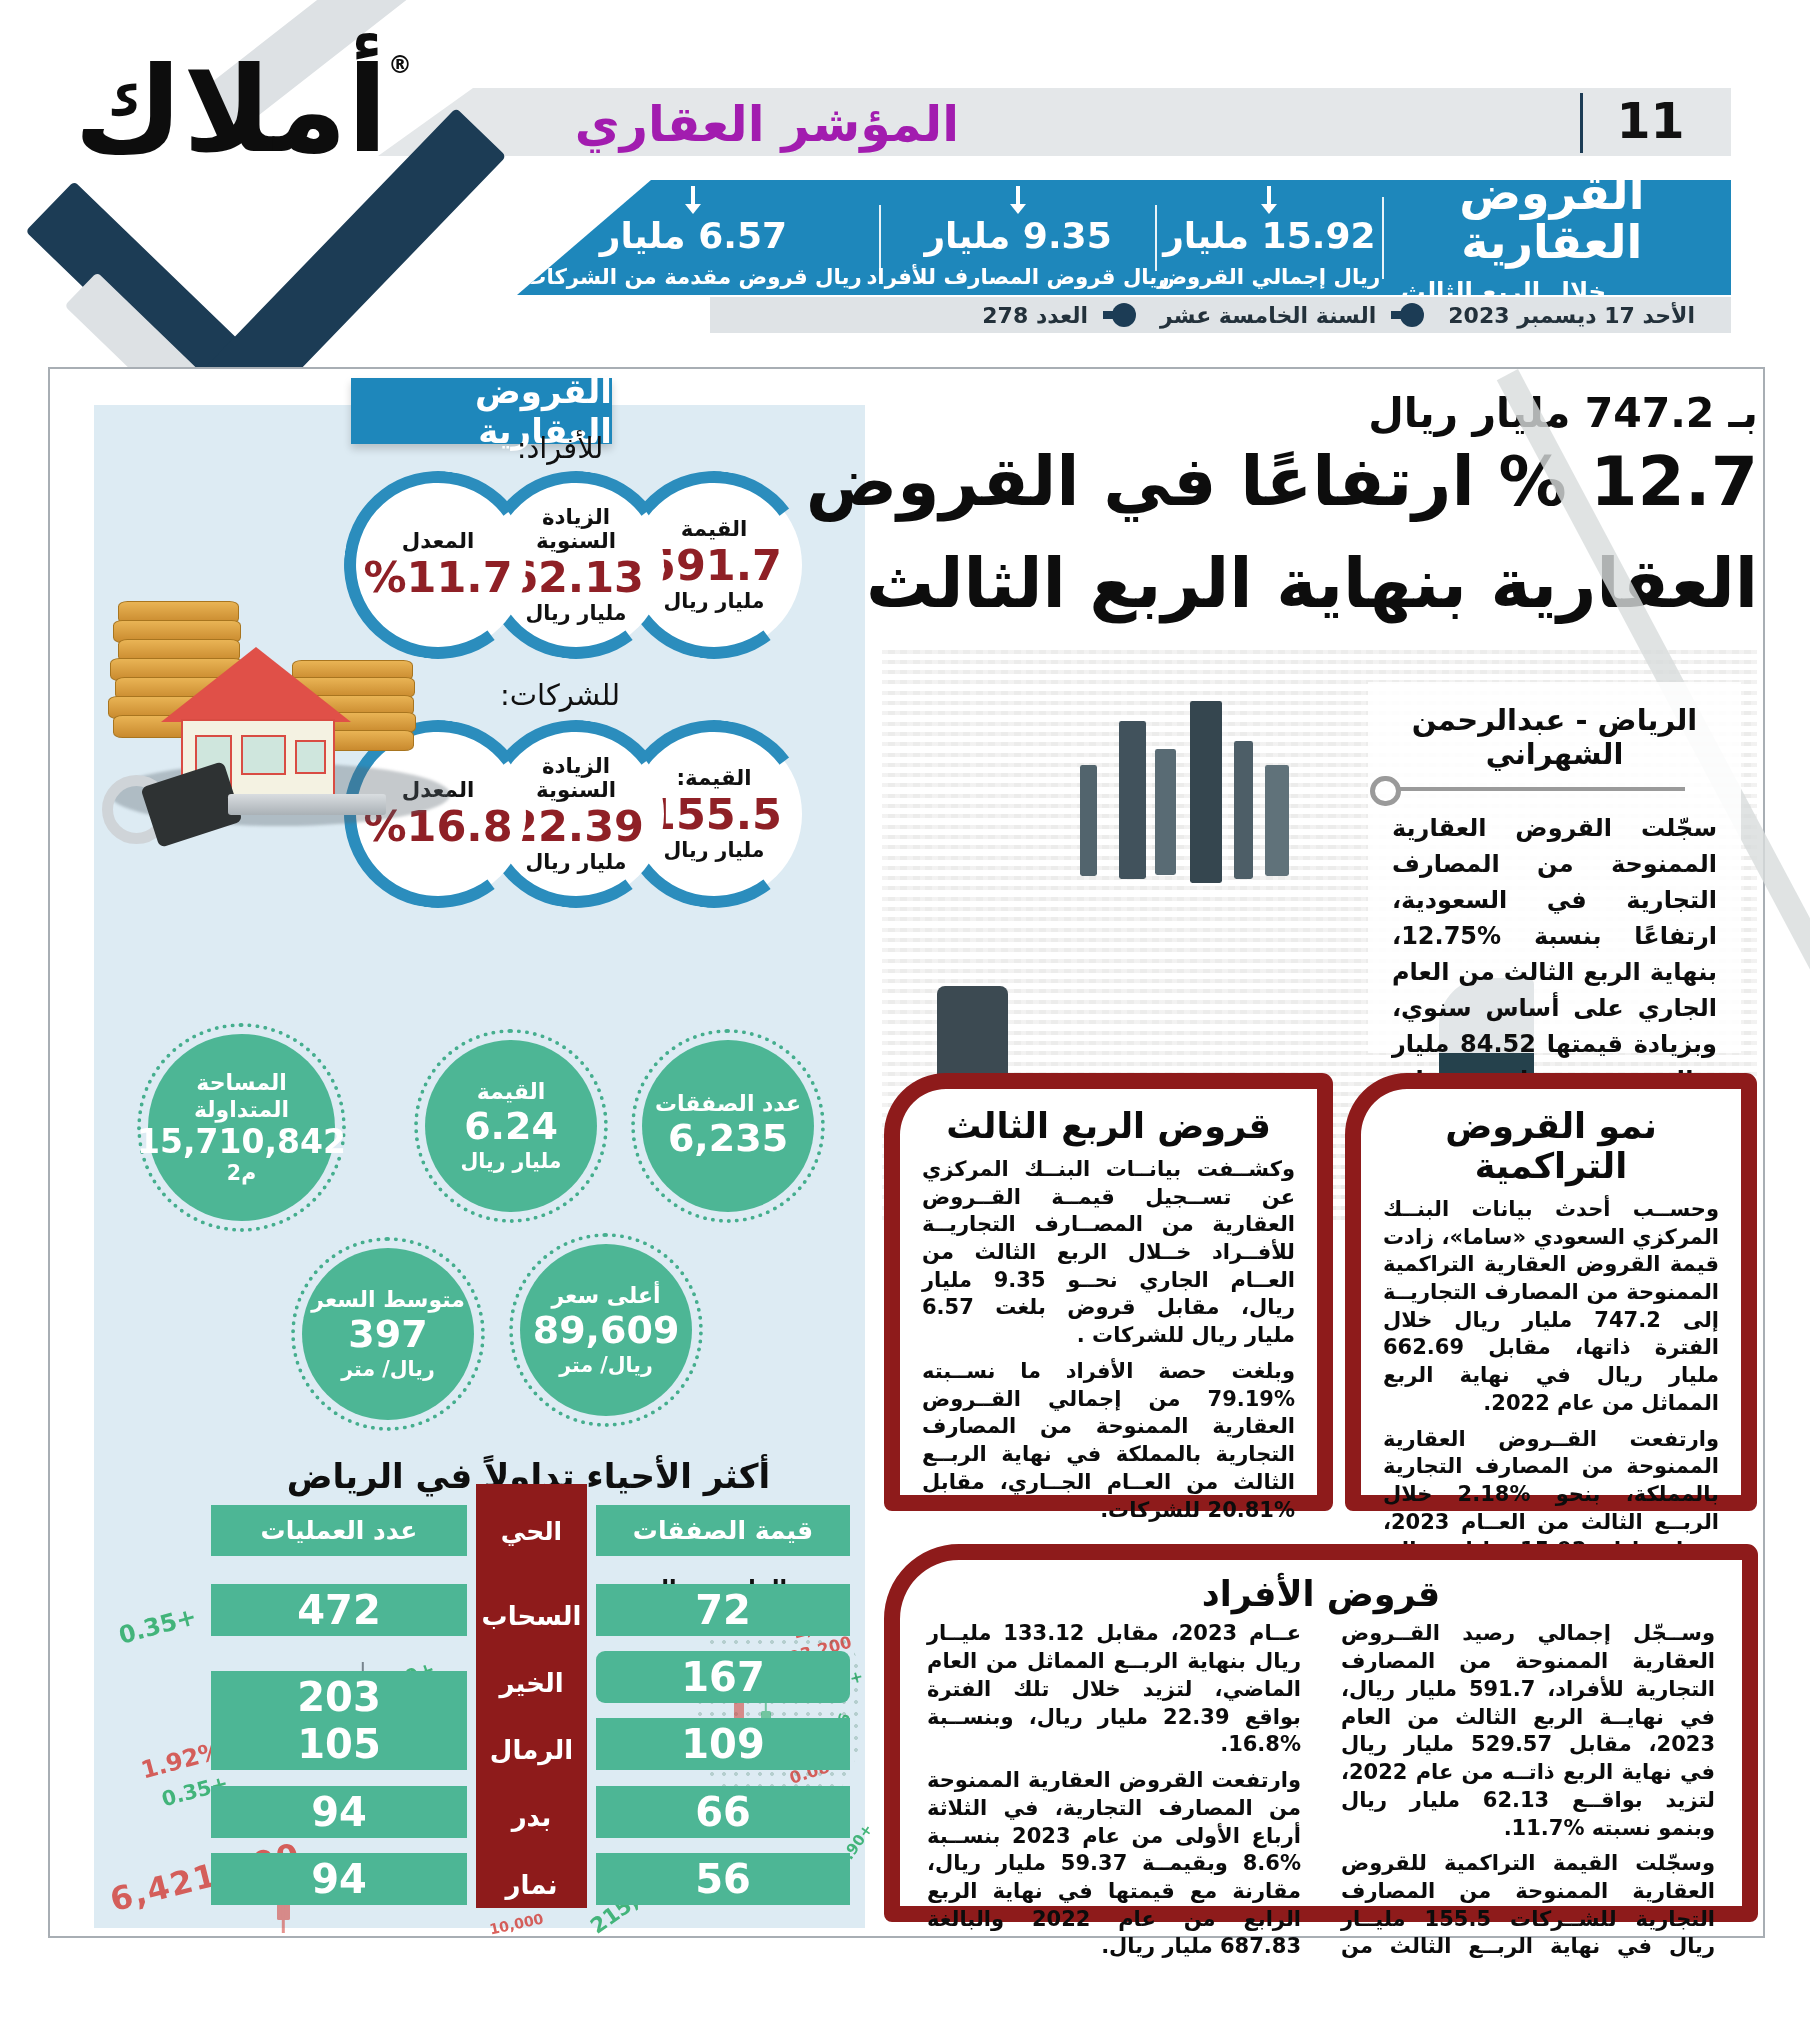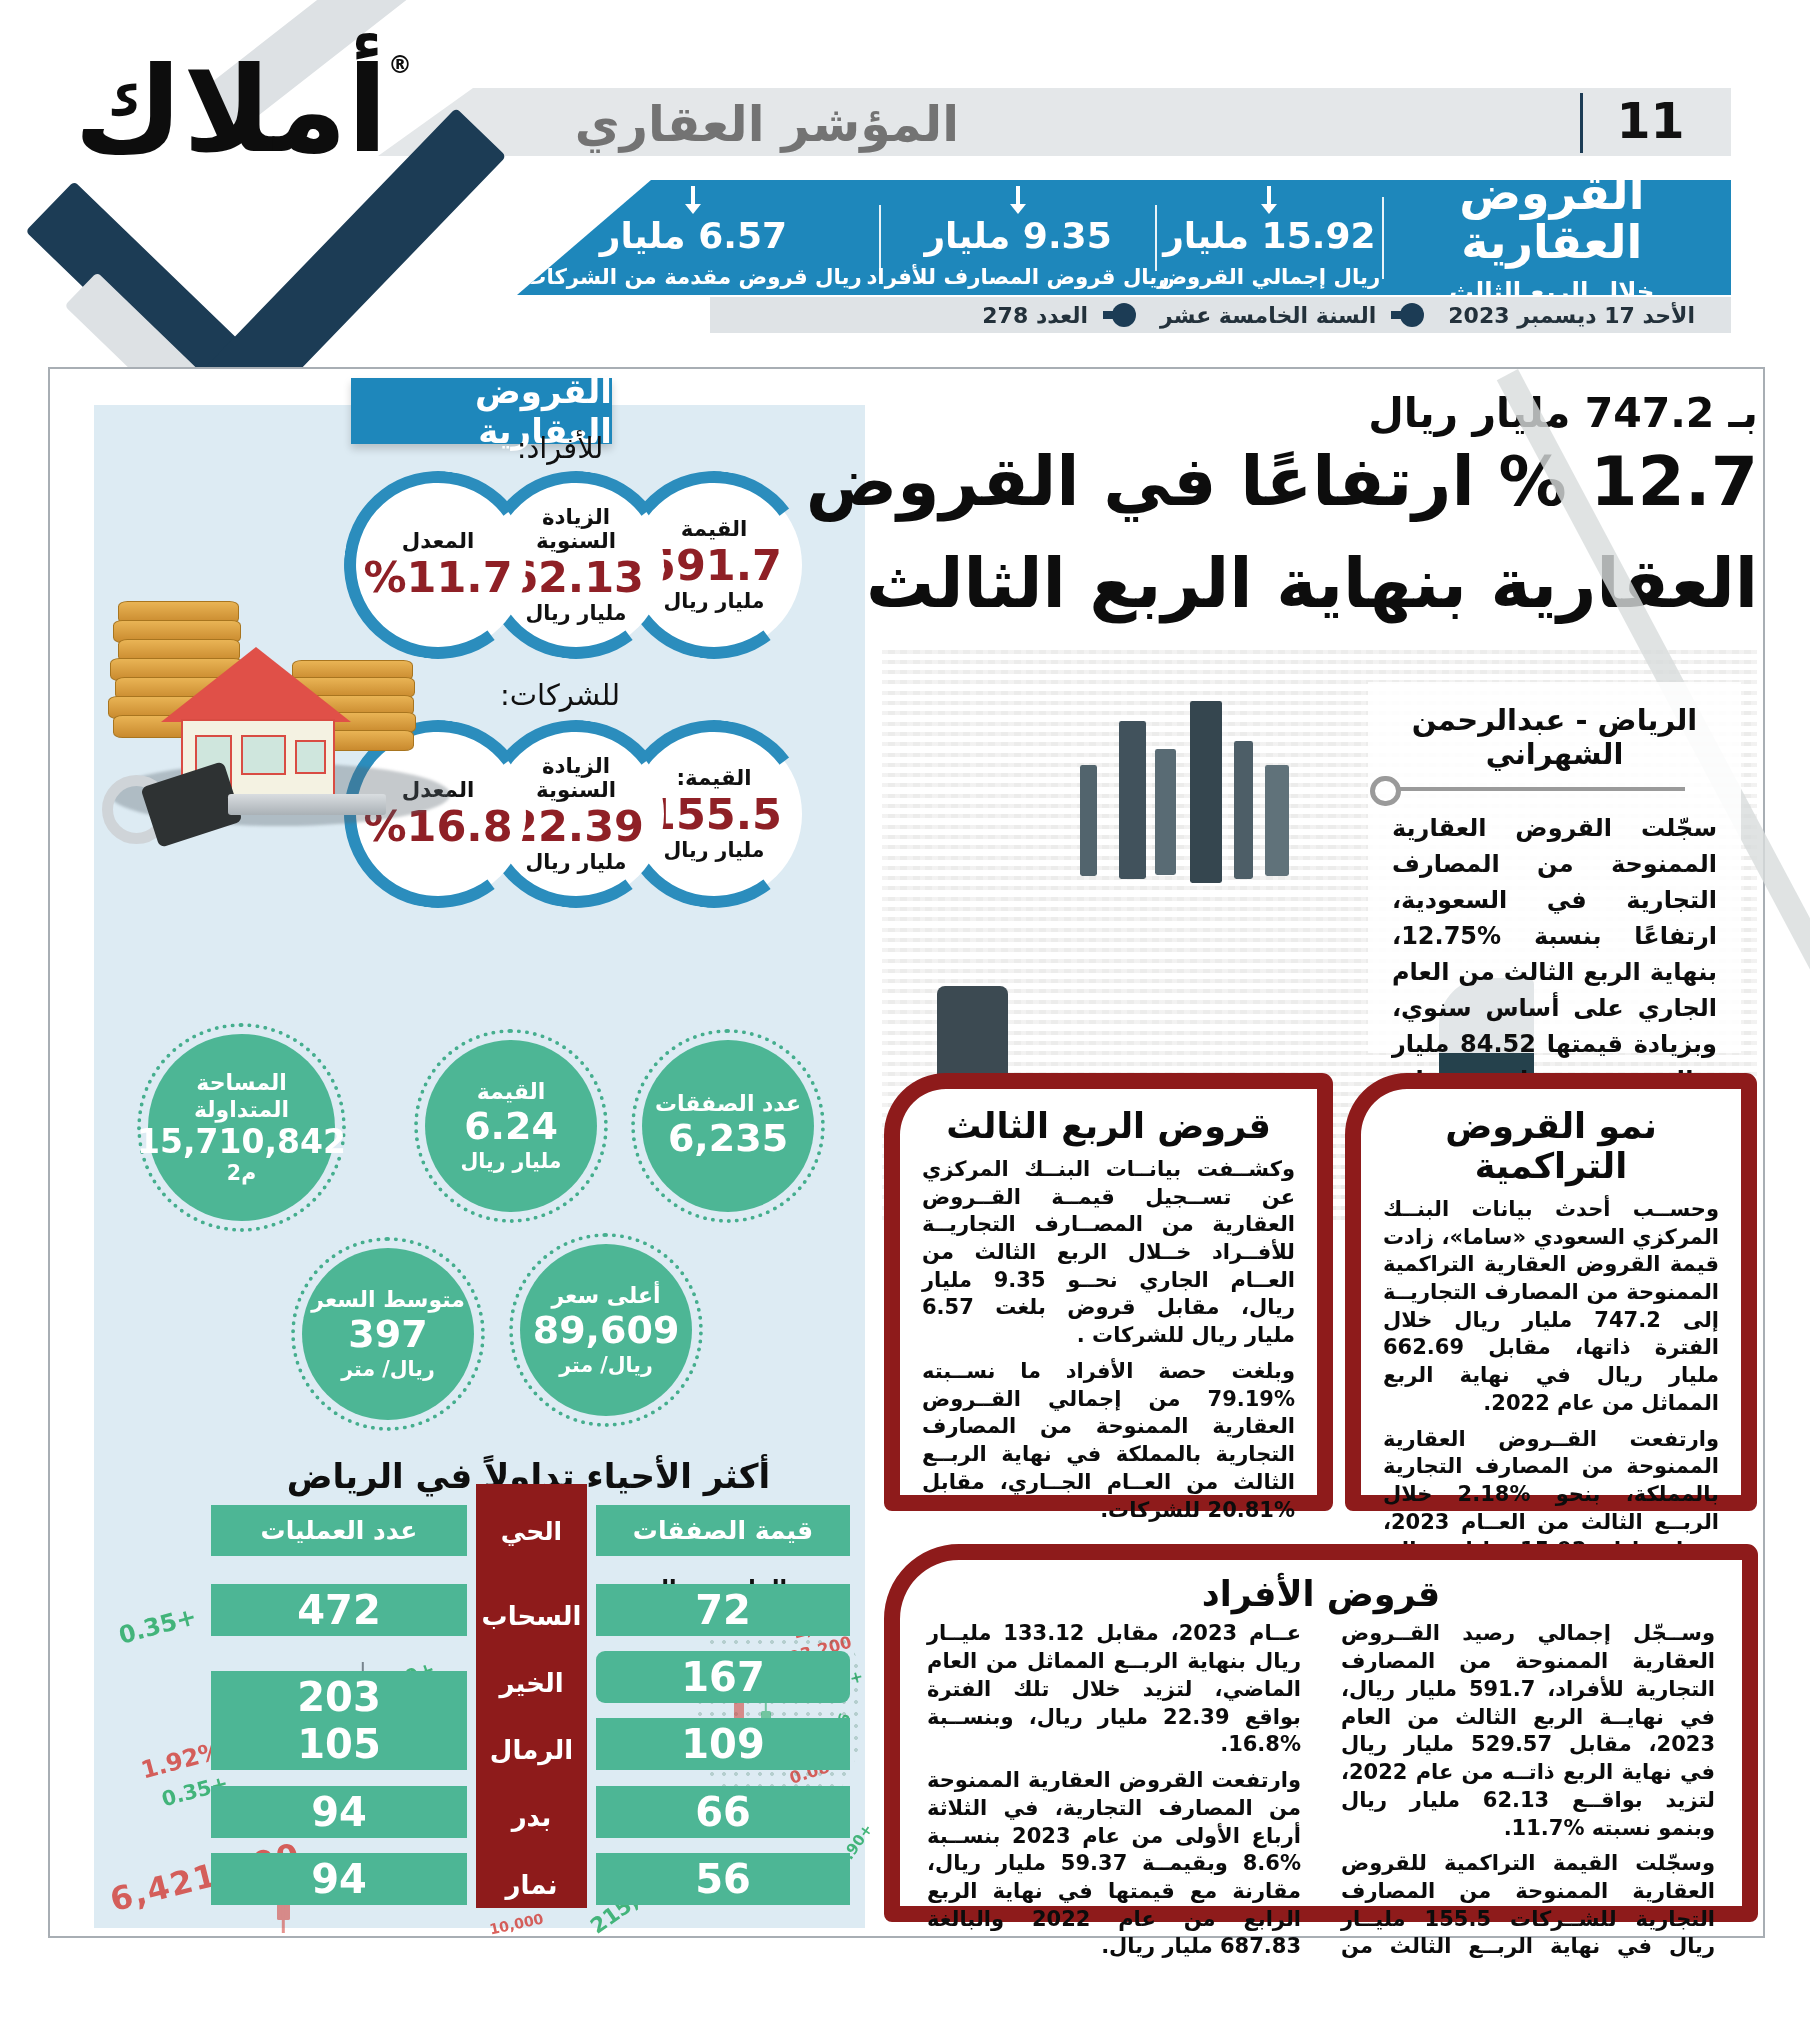"المؤشر العقاري" .band-title { color: #737373 -> #a21caf }
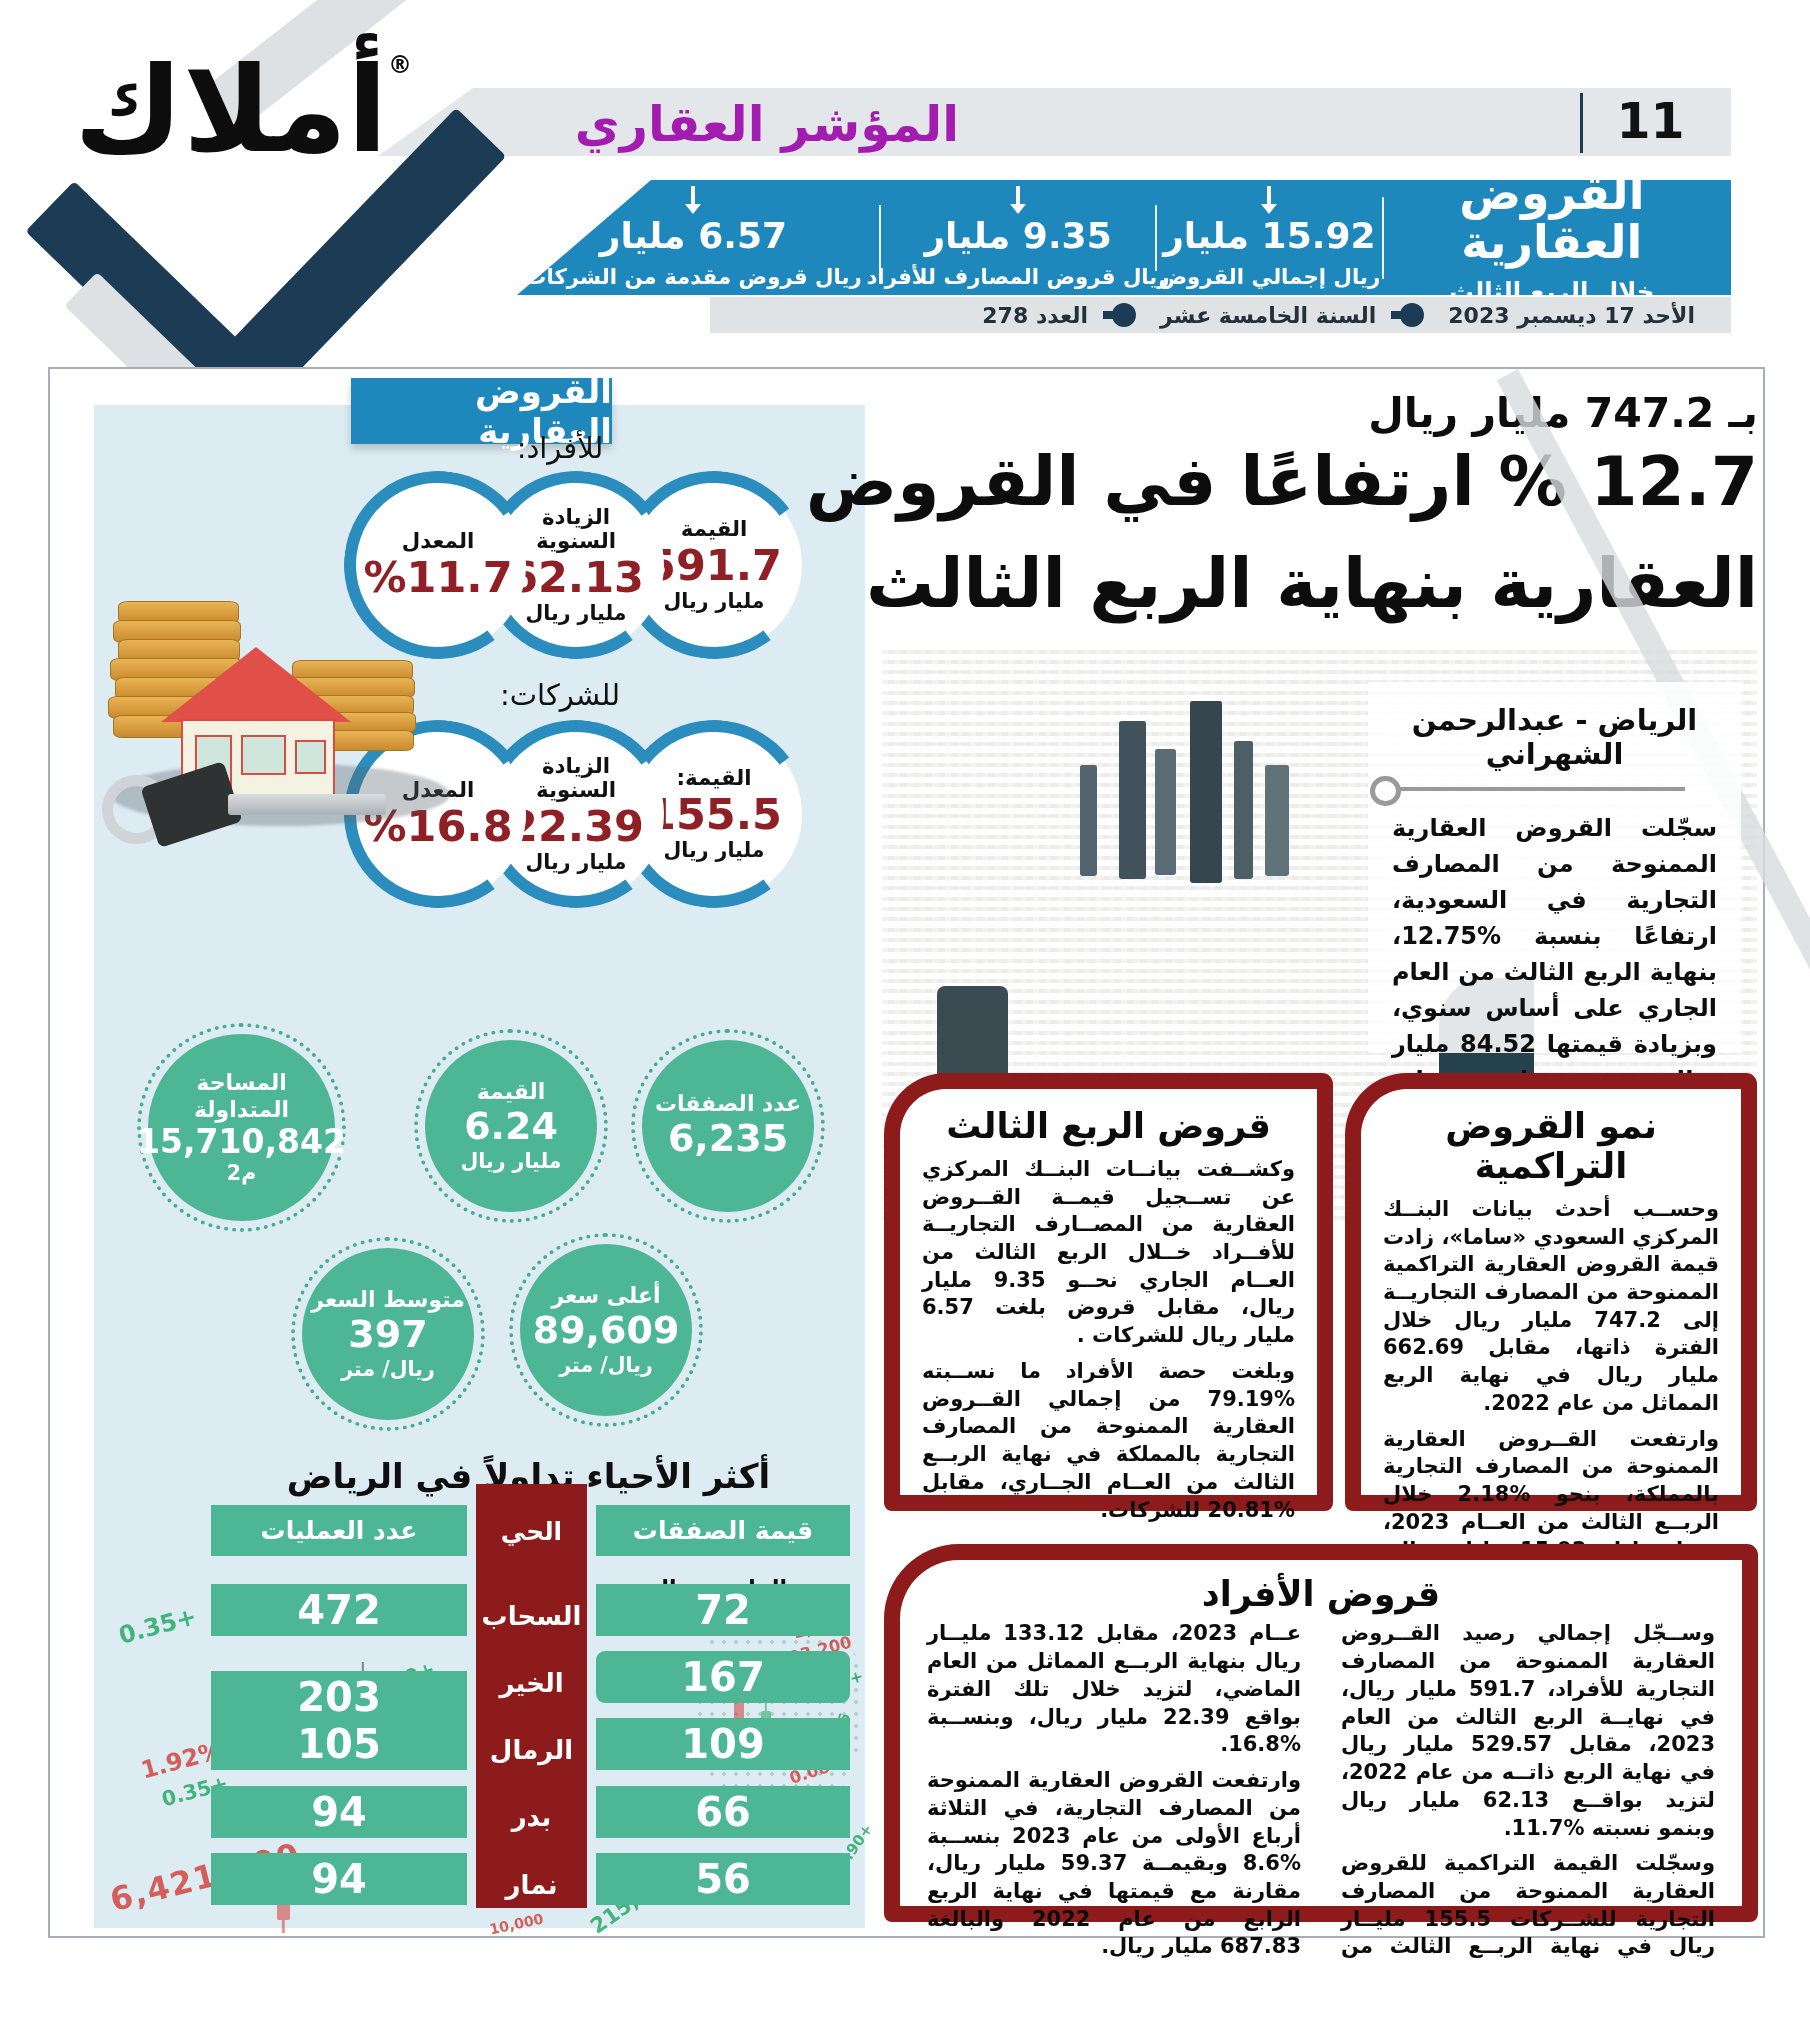"خلال الربع الثالث" .bn-sub { text-align: center -> left }
